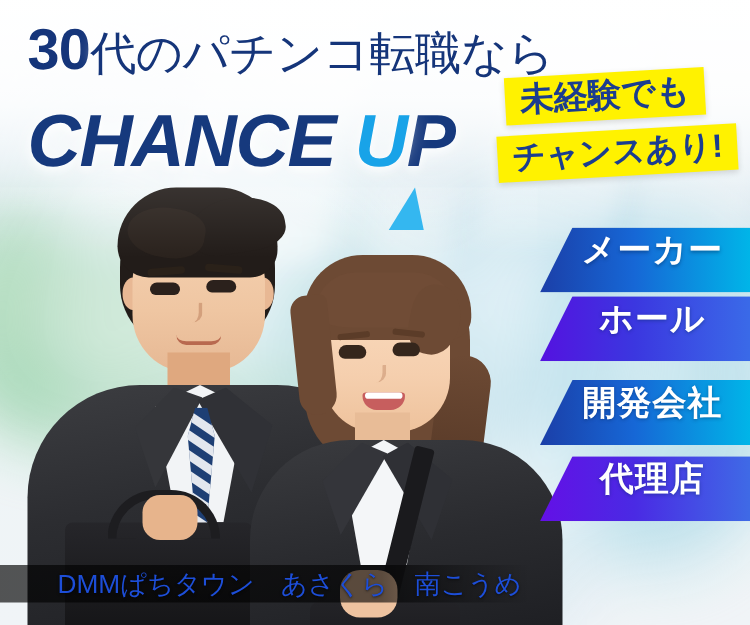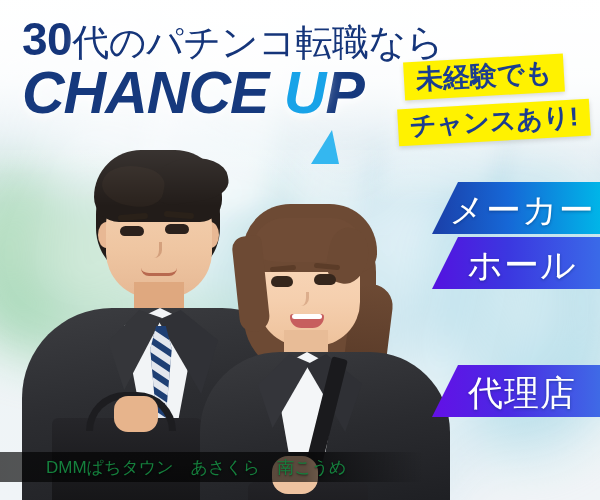"CHANCE UP" .logo { top: 64px -> 84px }
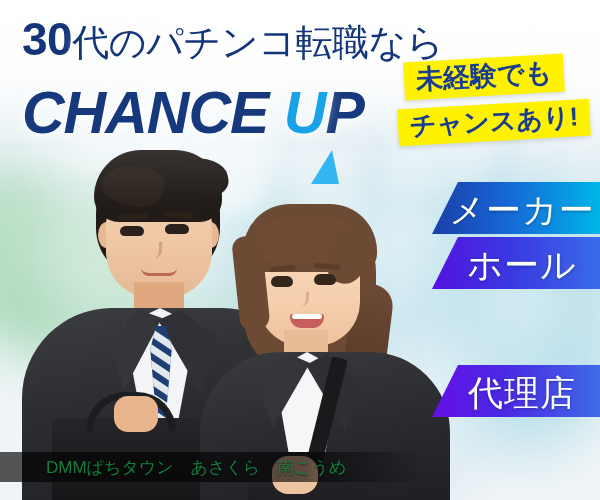"メーカー" .cat { align-items: flex-end -> flex-start; font-size: 35px -> 27px; font-weight: normal -> bold }
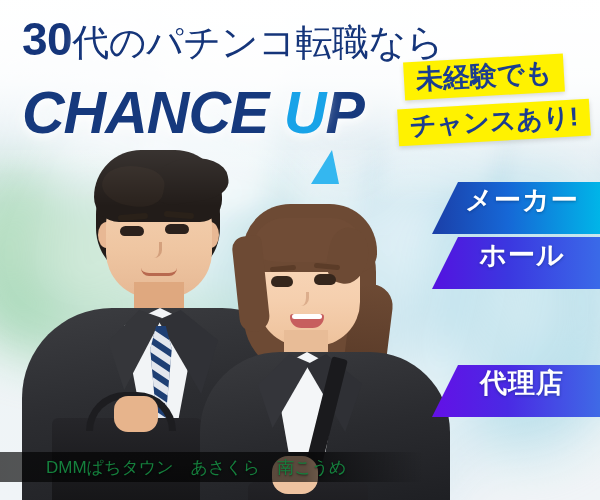"開発会社" div.cat { html: none -> <div> <span>開発会社</span> </div> }
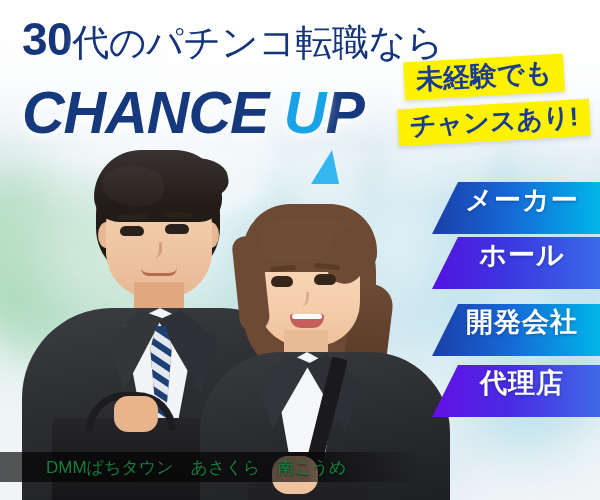"DMMぱちタウン あさくら 南こうめ" .caption { color: #15803d -> #1d4ed8; font-size: 17px -> 21px }
